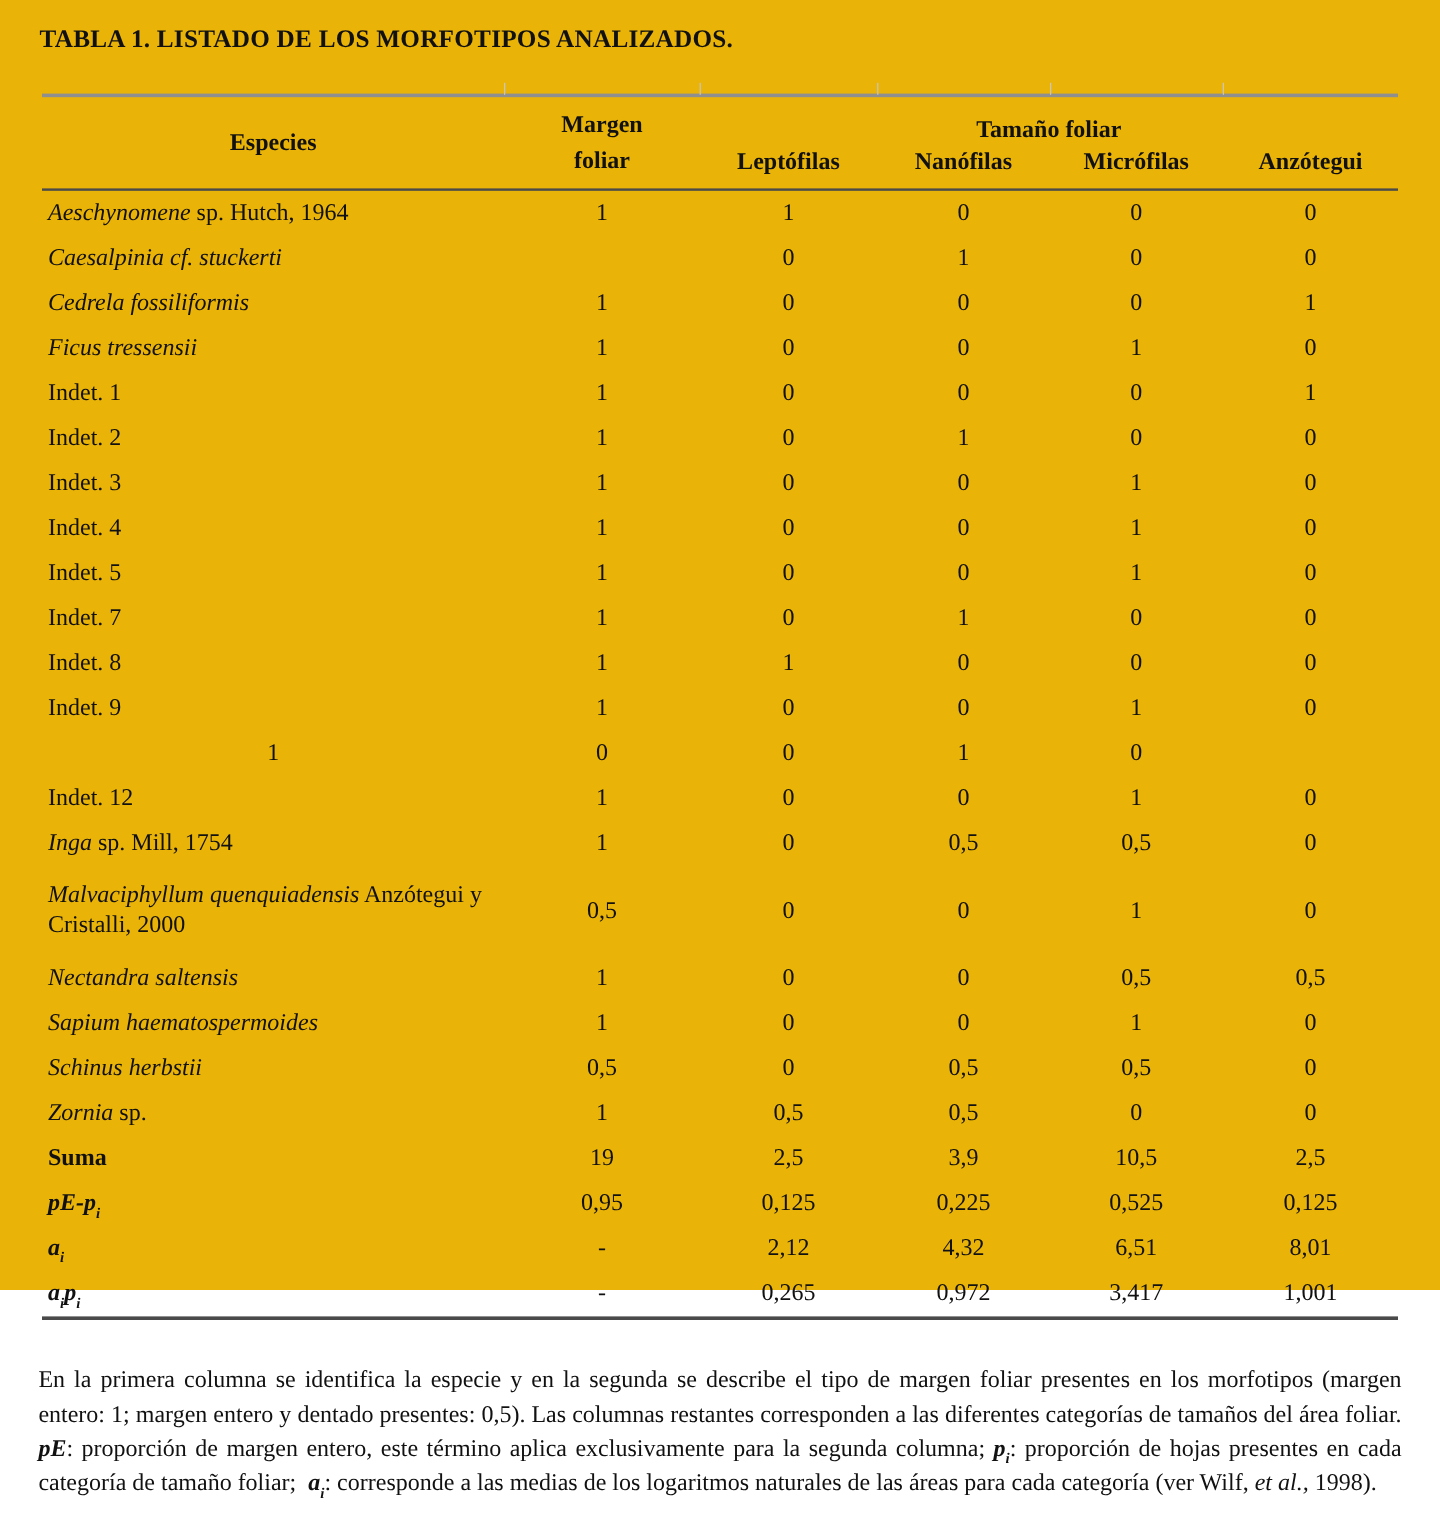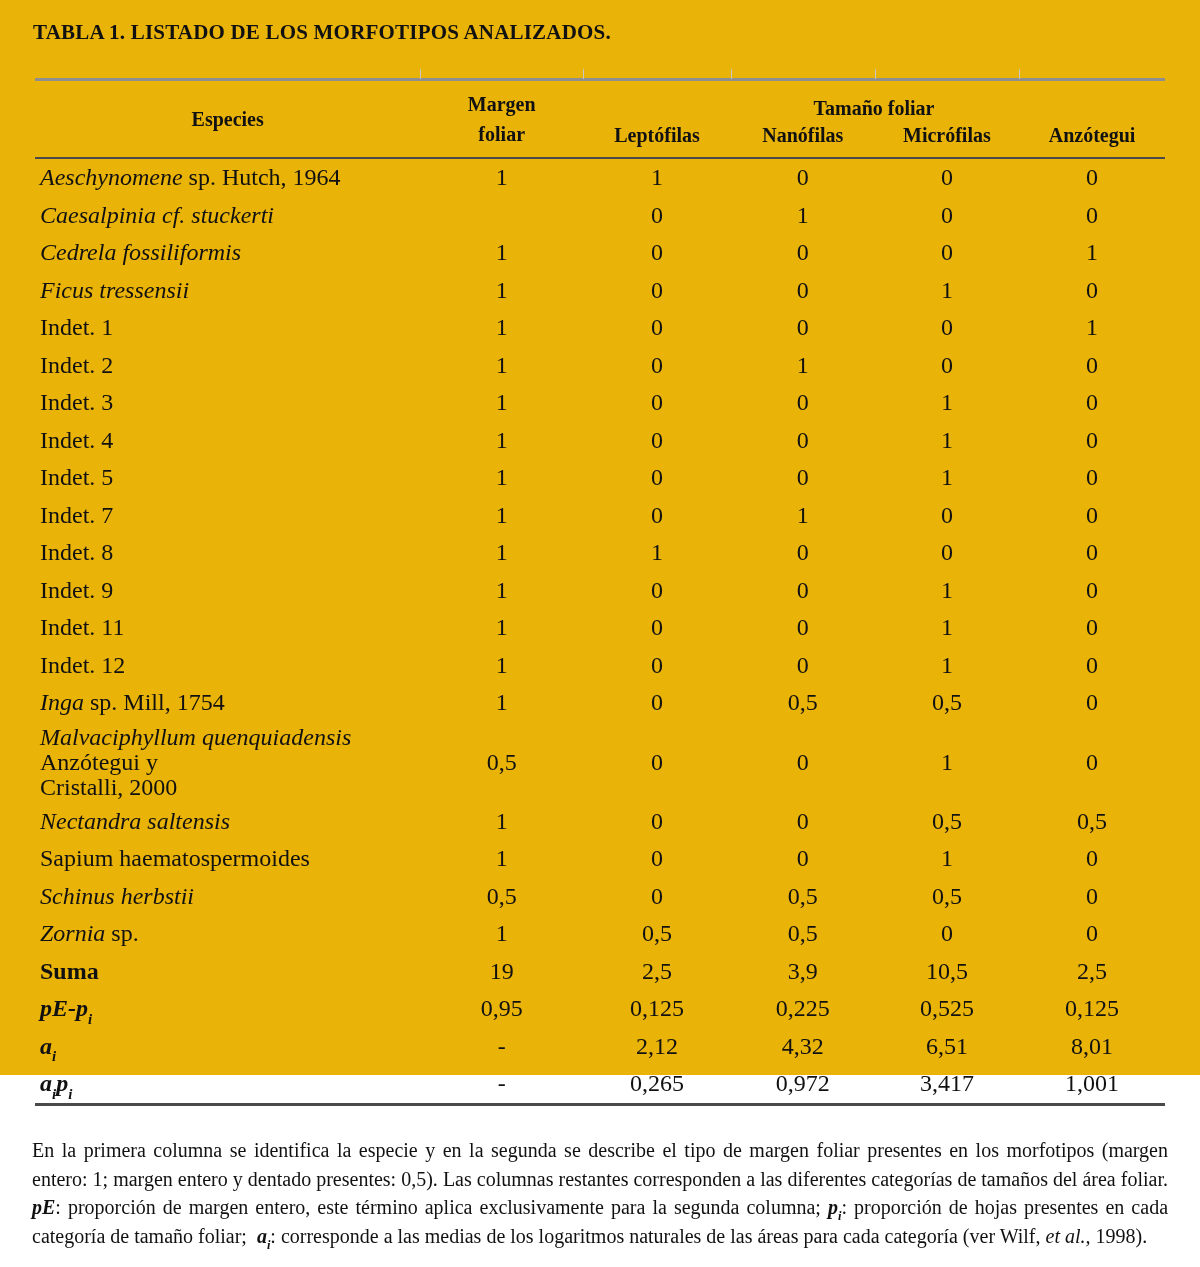"Aeschynomene sp. Hutch, 1964" .row { font-size: 24px -> 20px }
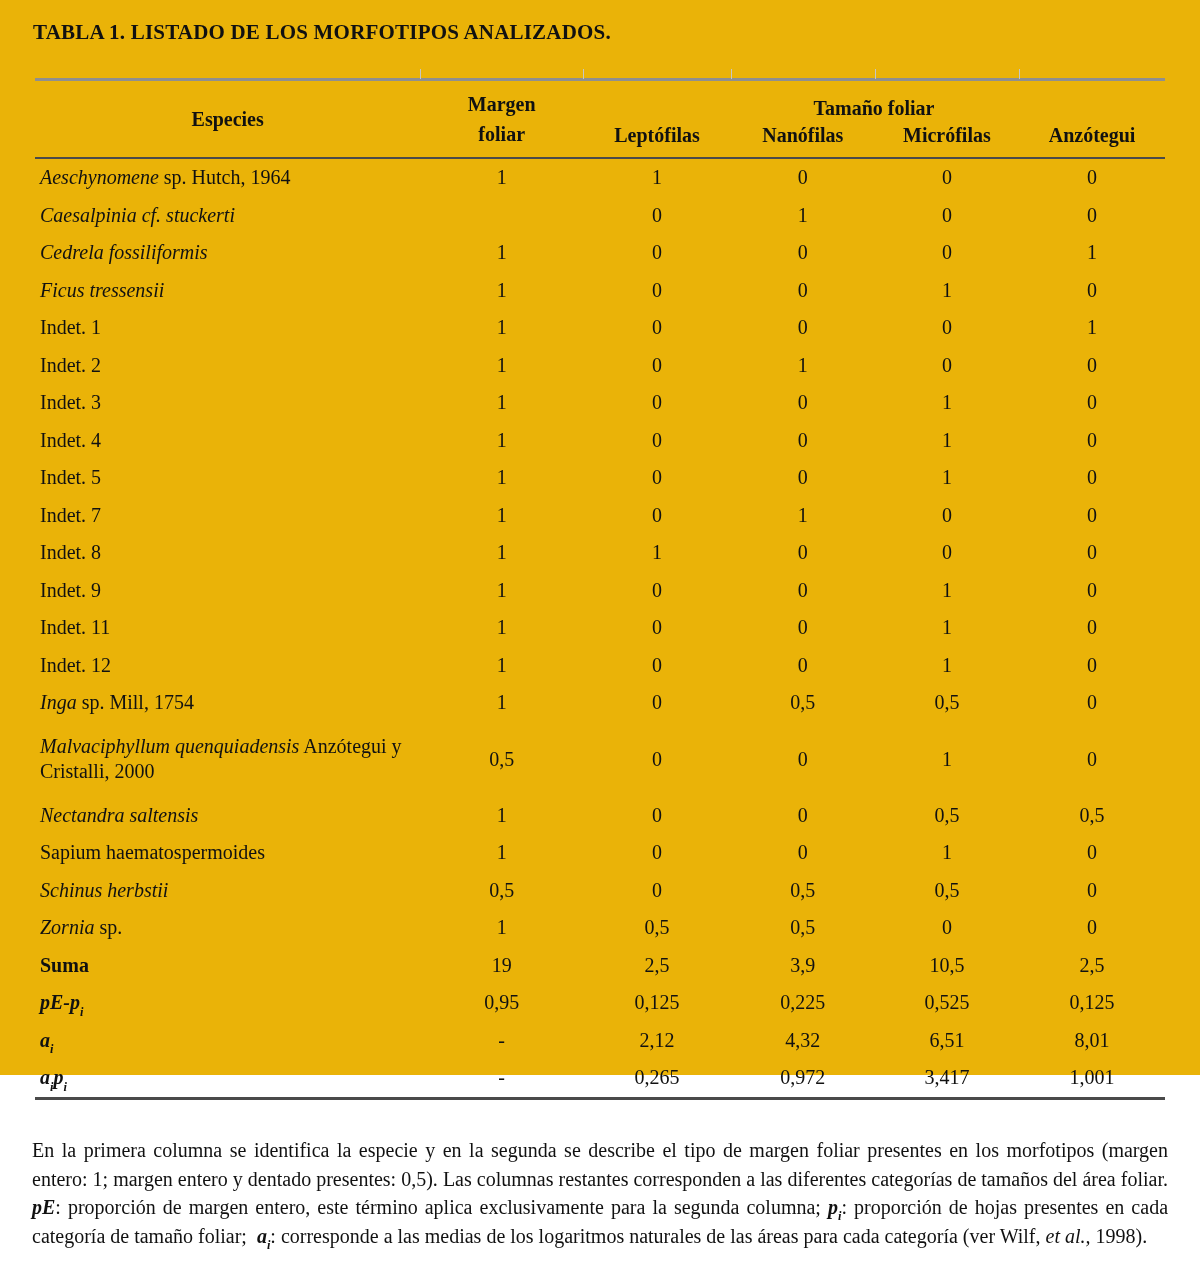"Indet. 11" div.cell { html: <div><span>Indet. 11</span></div> -> none }
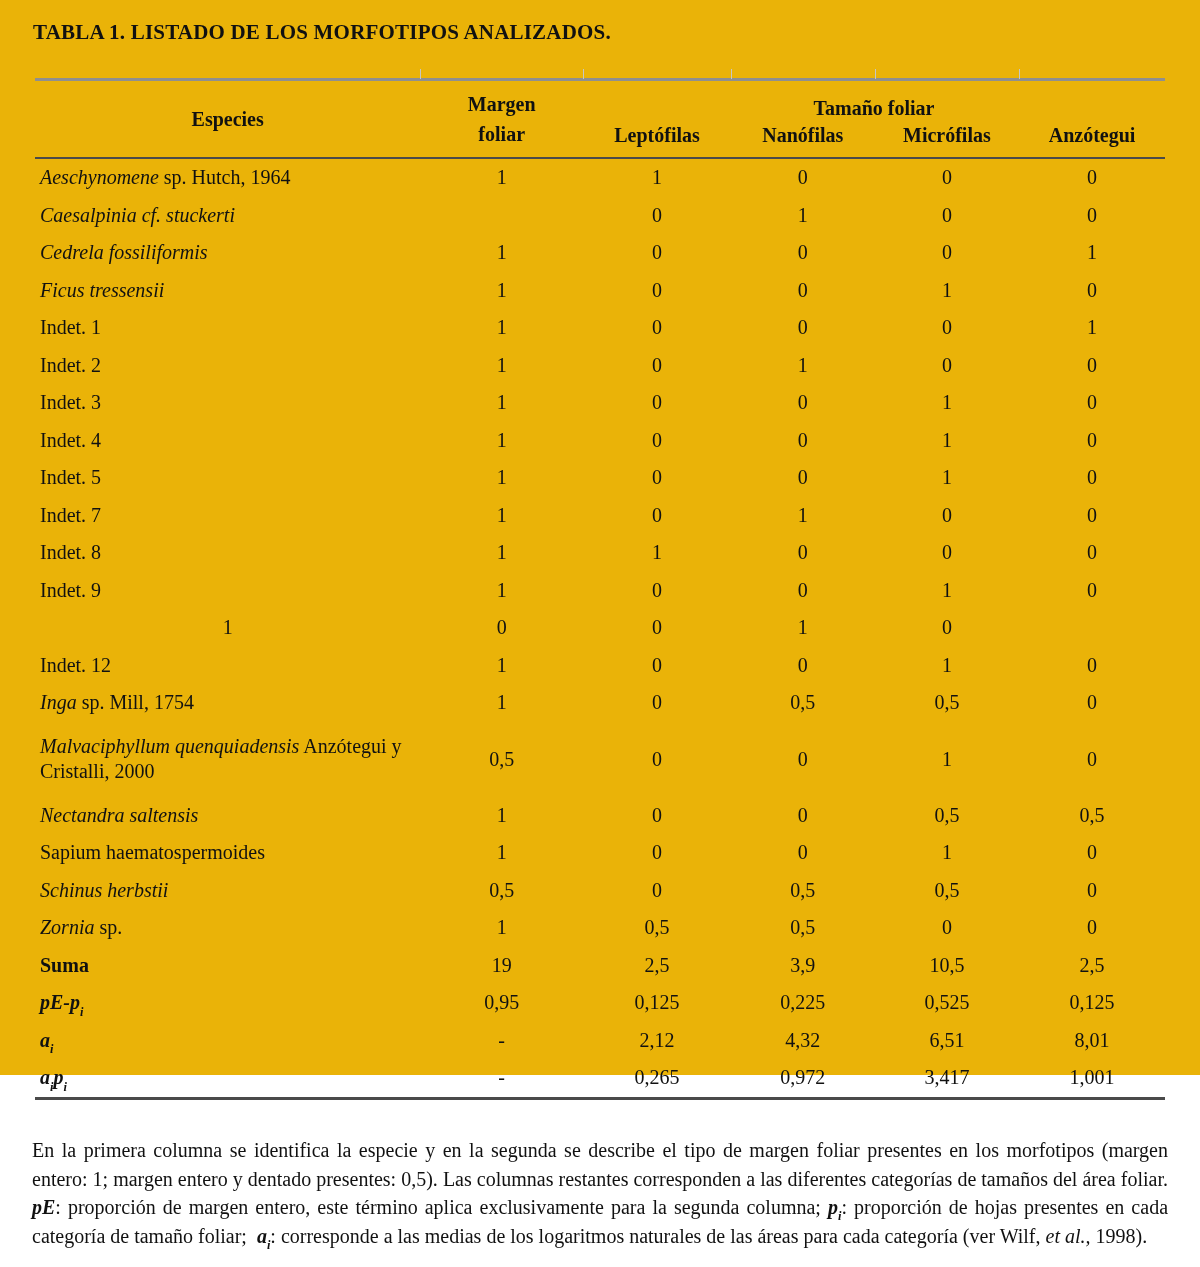"Sapium haematospermoides" span { font-style: none -> italic }
